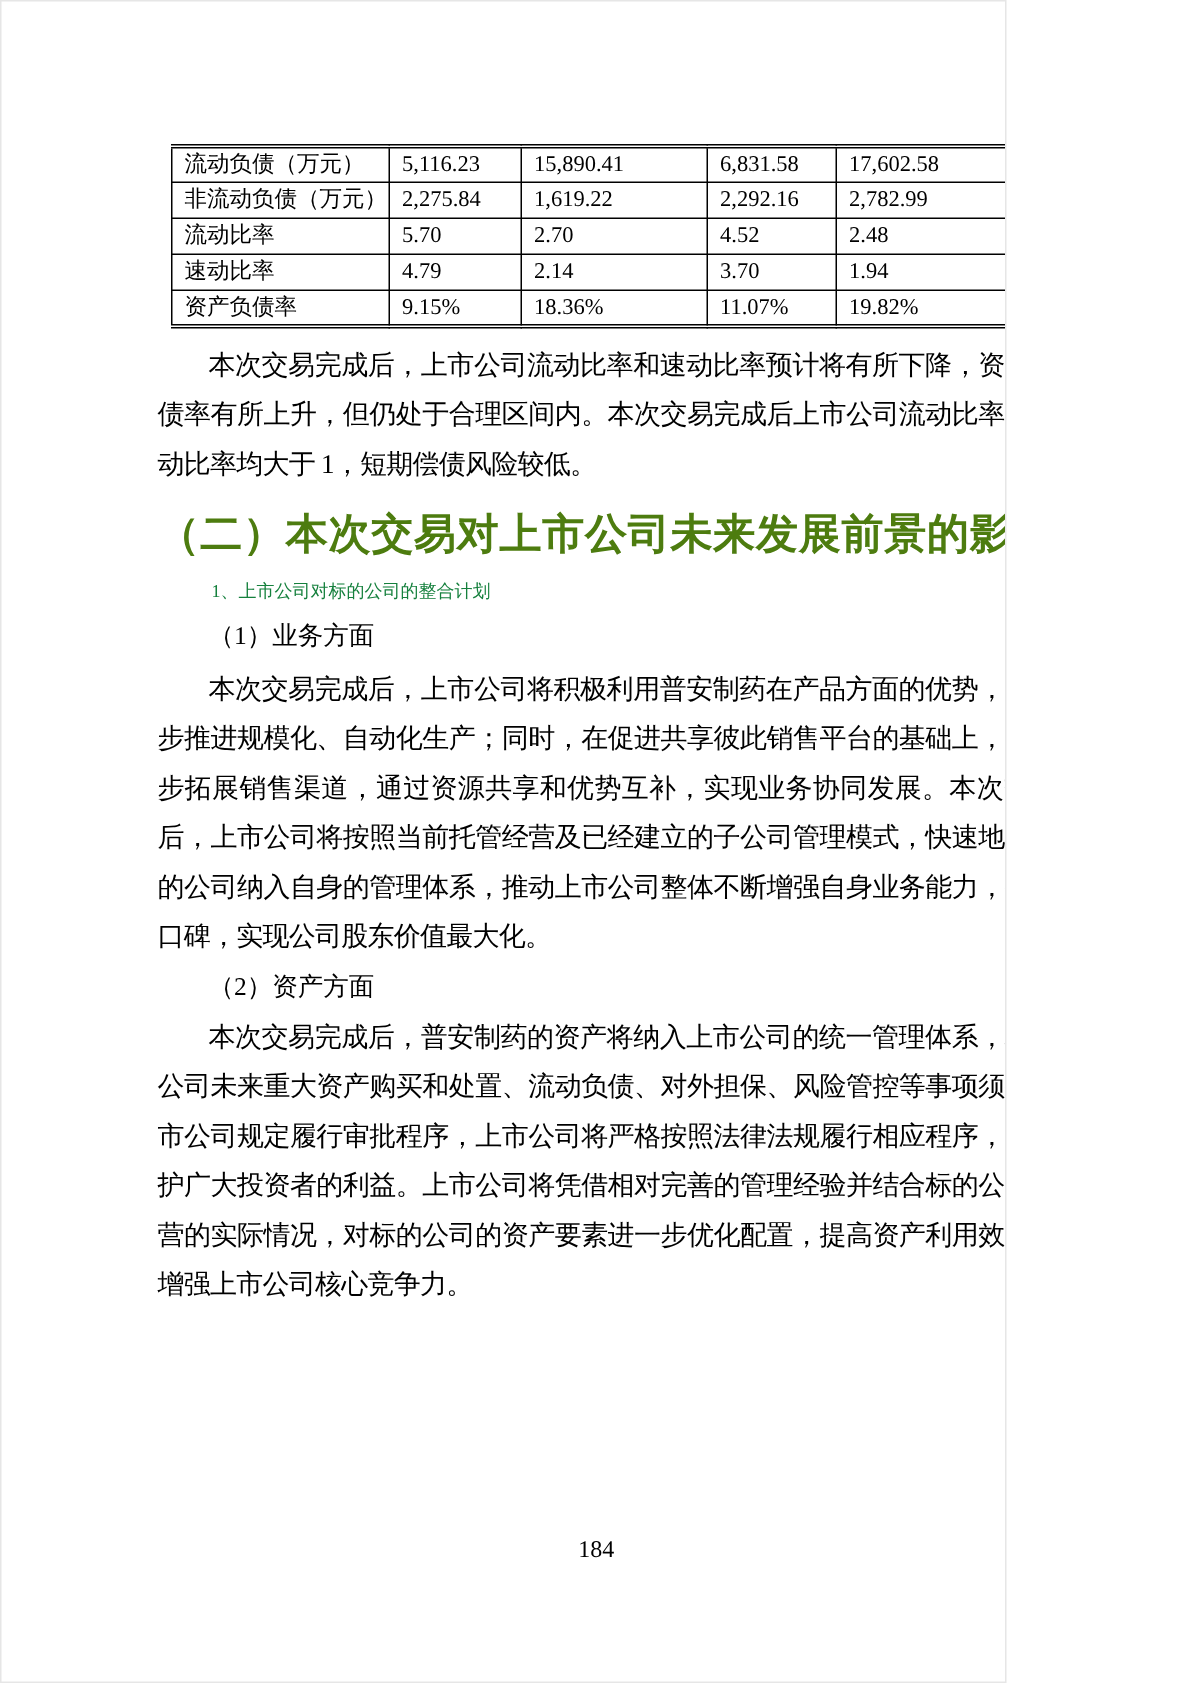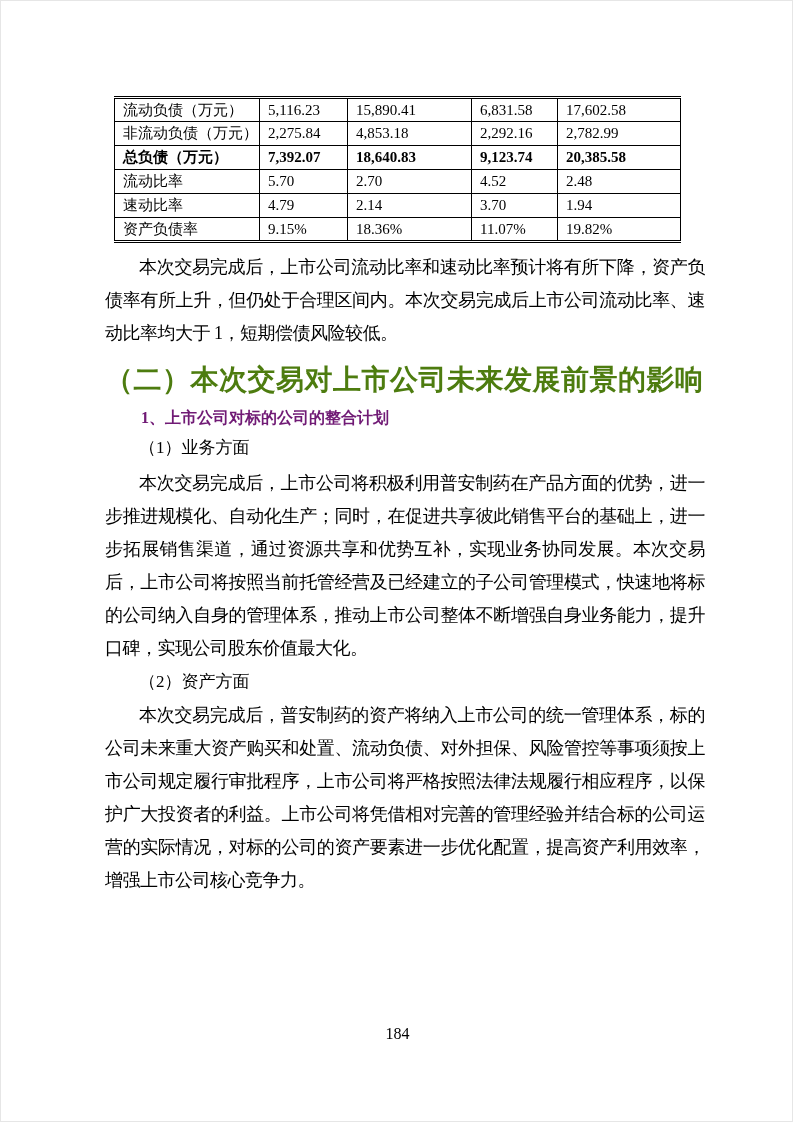"流动负债（万元）" .page { width: 793px -> 671px }
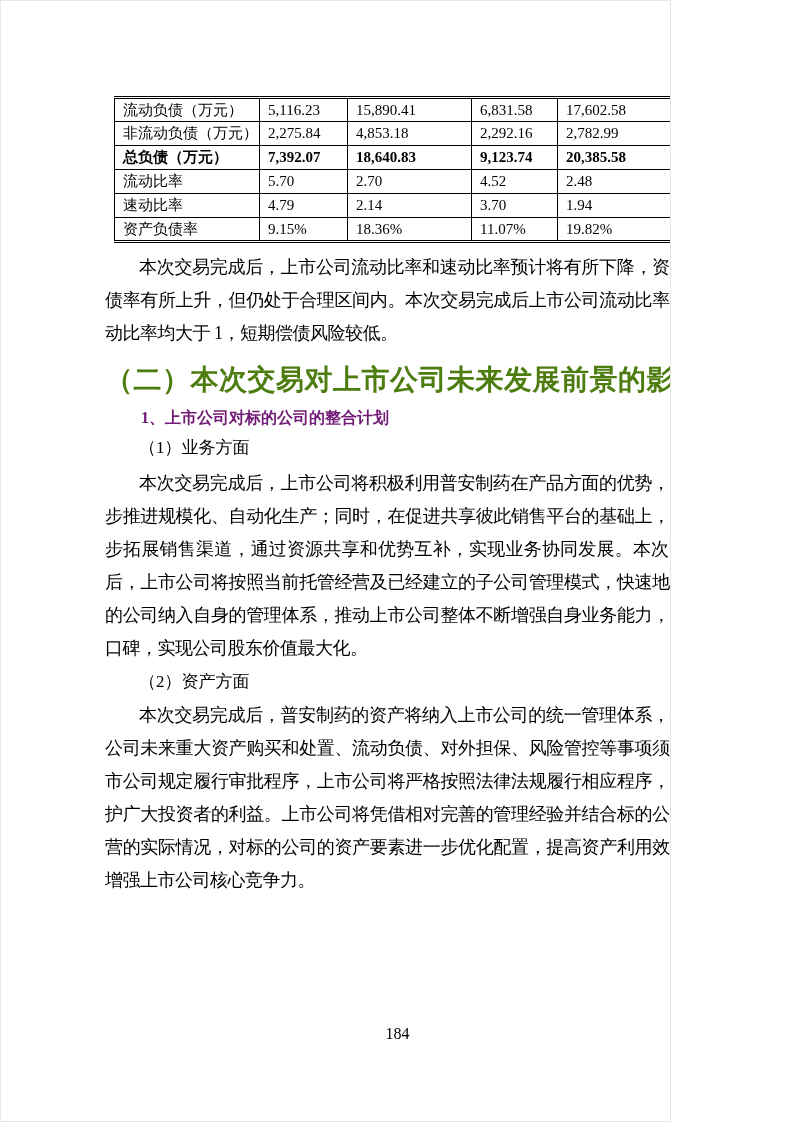"4,853.18" td.num { text: 4,853.18 -> 1,619.22 }
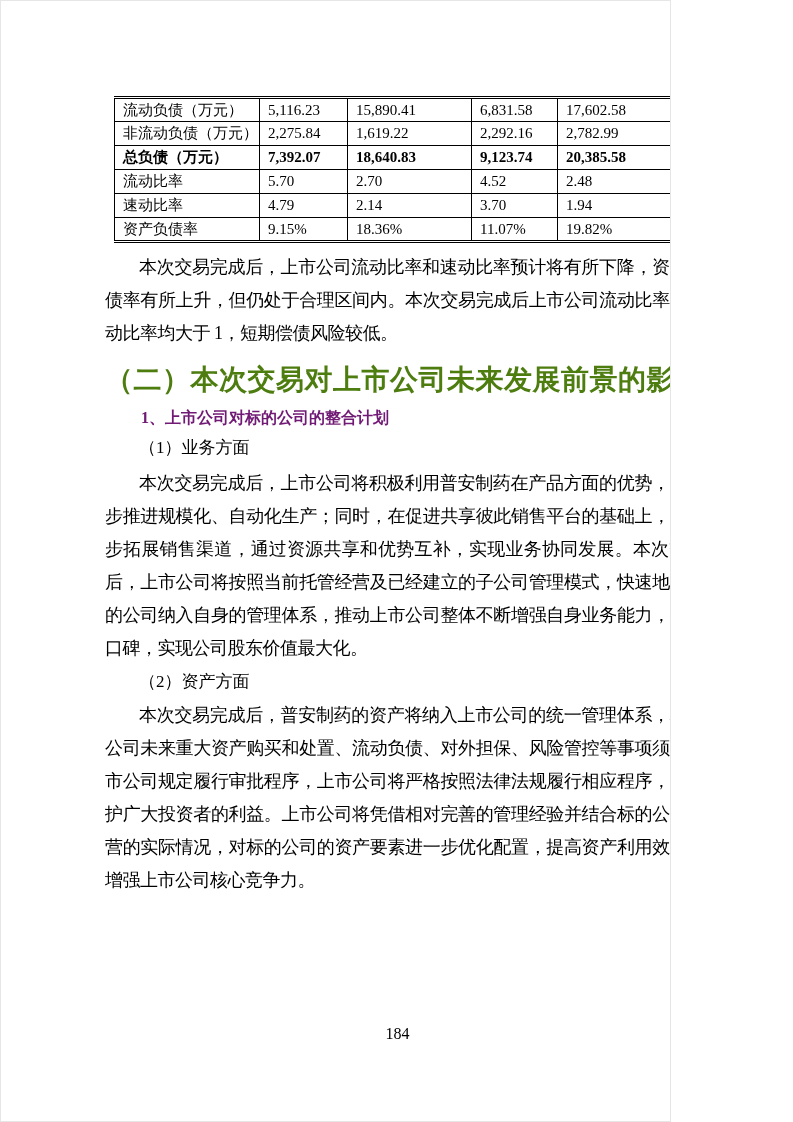"总负债（万元）" tr.row-total { html: <tr> <td>总负债（万元）</td> <td>7,392.07</td> <td>18,640.83</td> <td>9,123.74</td> <td>20,385.58</td> </tr> -> none }
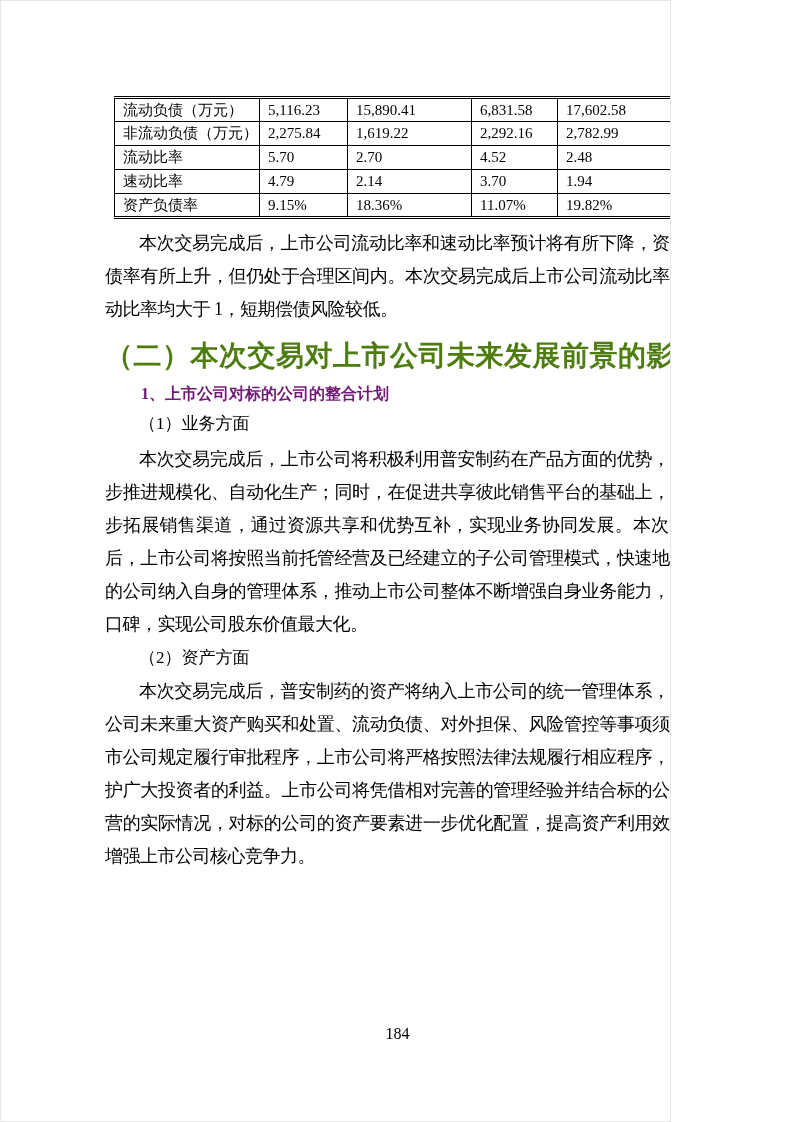"1、上市公司对标的公司的整合计划" .sub-heading { color: #701a75 -> #15803d; font-size: 16px -> 12px; font-weight: bold -> normal }
